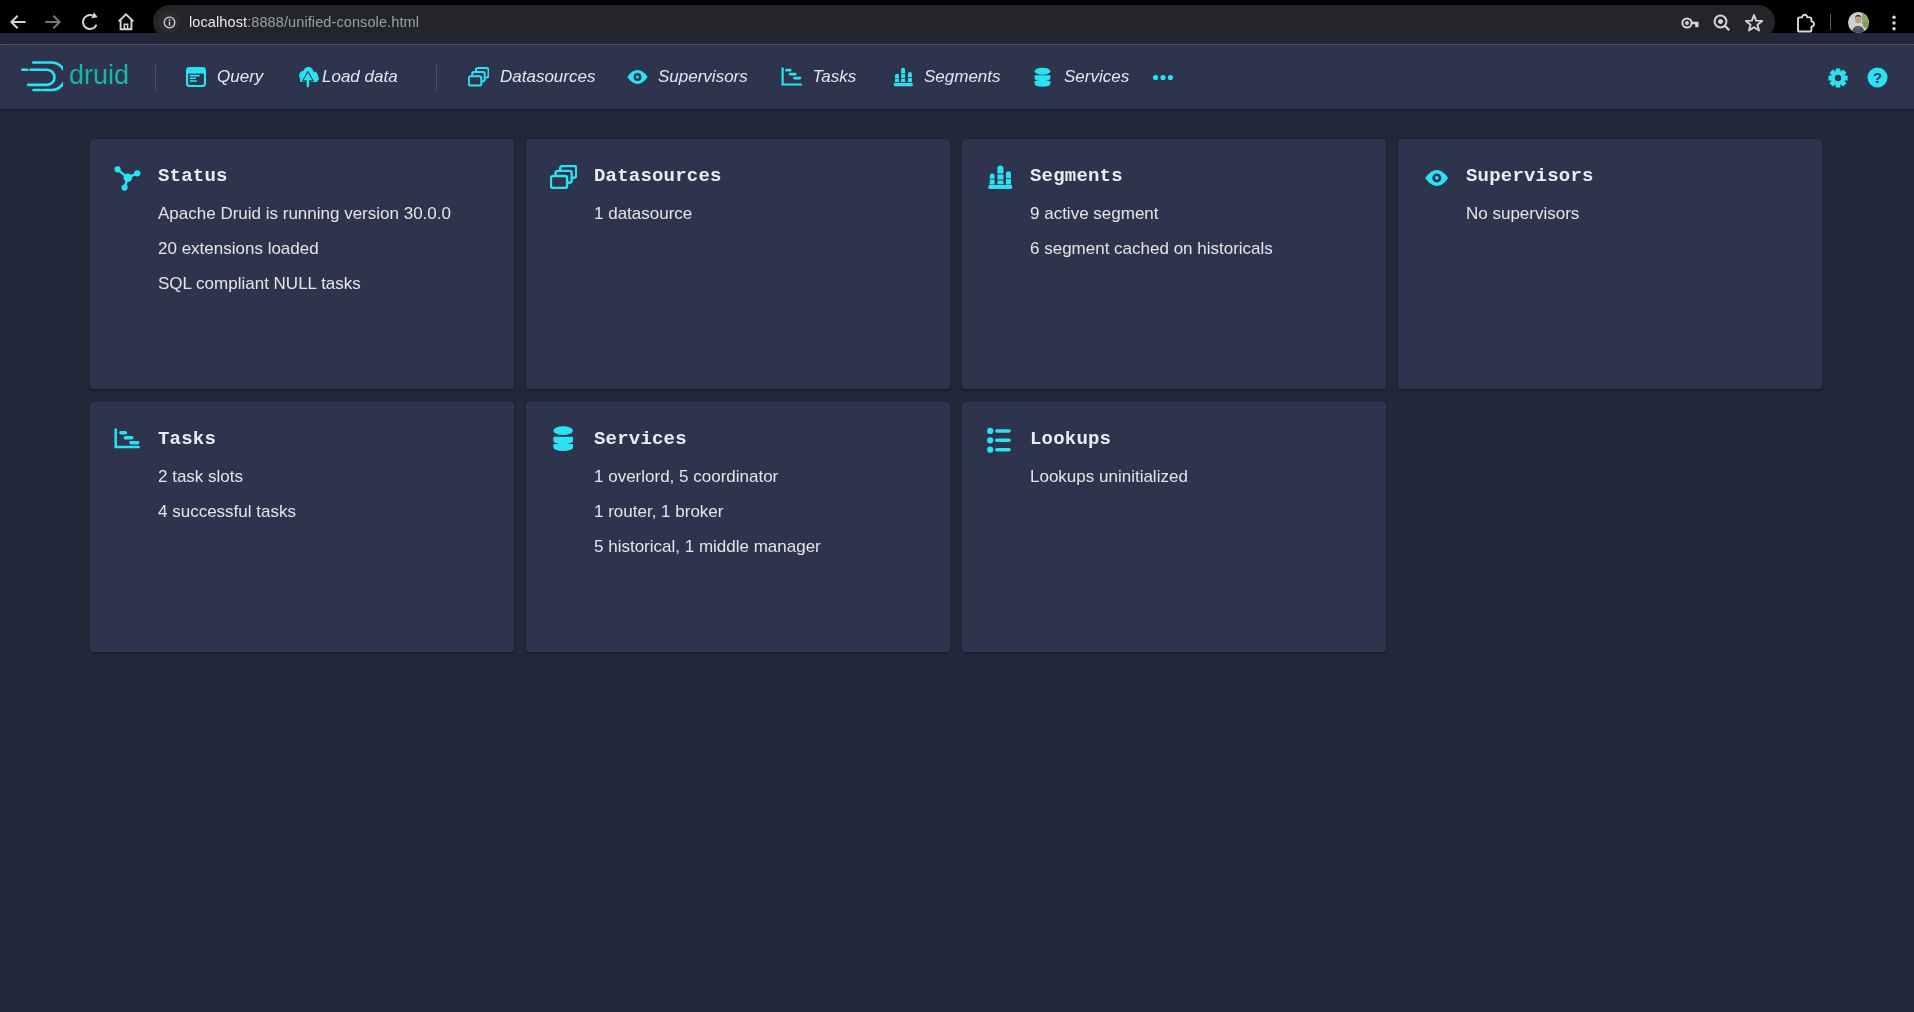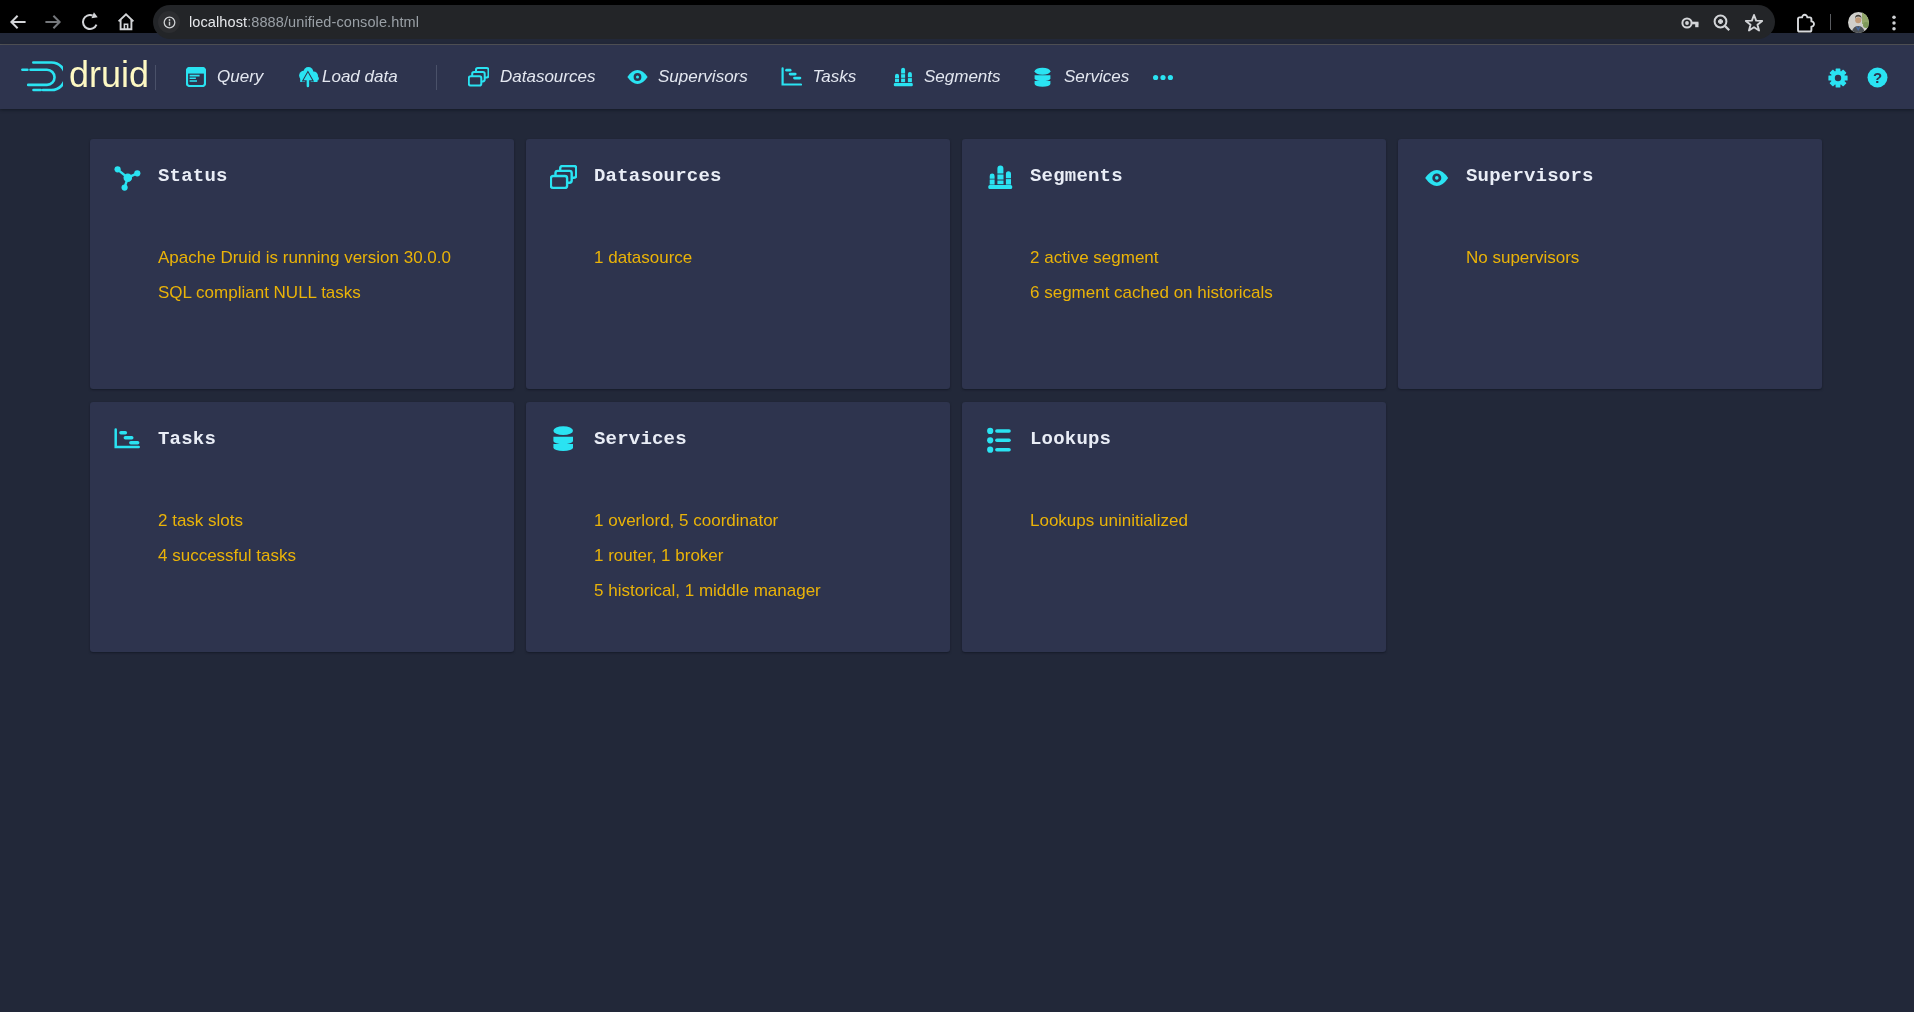"druid" #wordmark { color: #fef9c3 -> #14b8a6; font-size: 36px -> 27px }
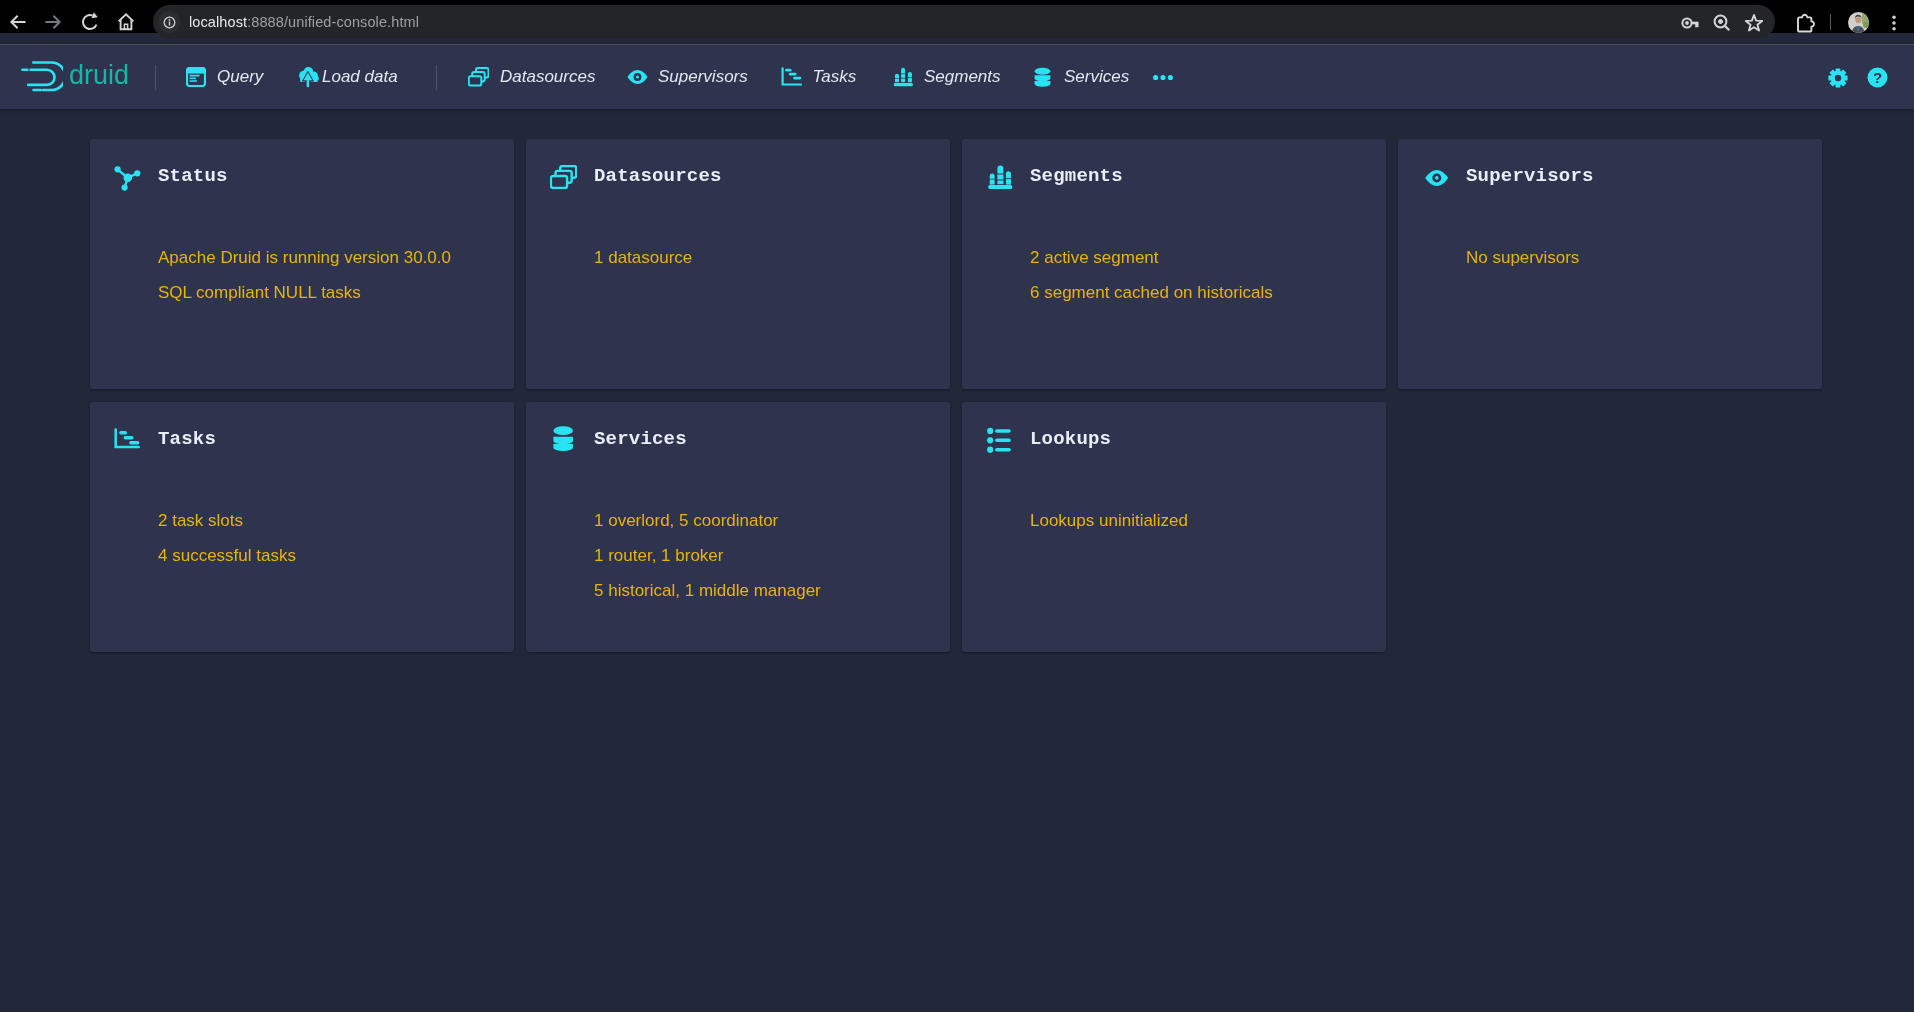"Apache Druid is running version" .card .l { color: #eab308 -> #e5e5e5; margin-top: 44px -> none }
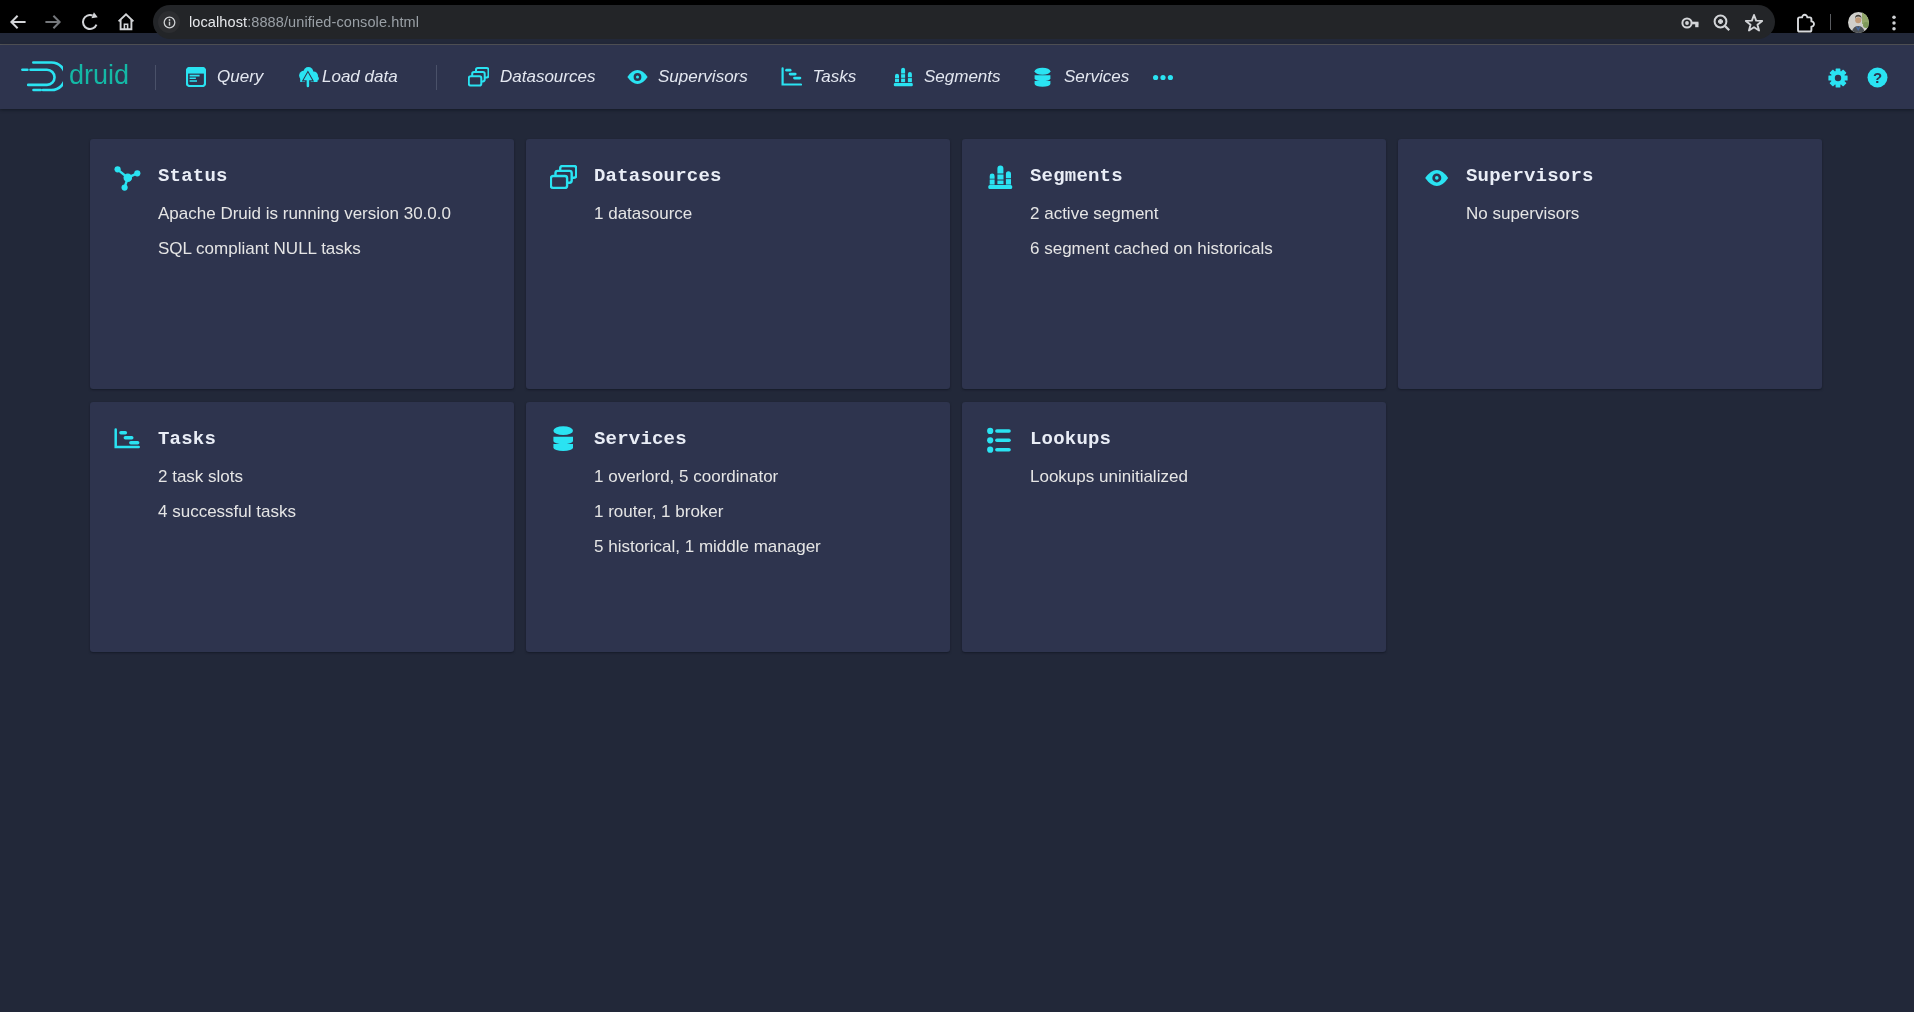"2 active segment" div { text: 2 -> 9 }
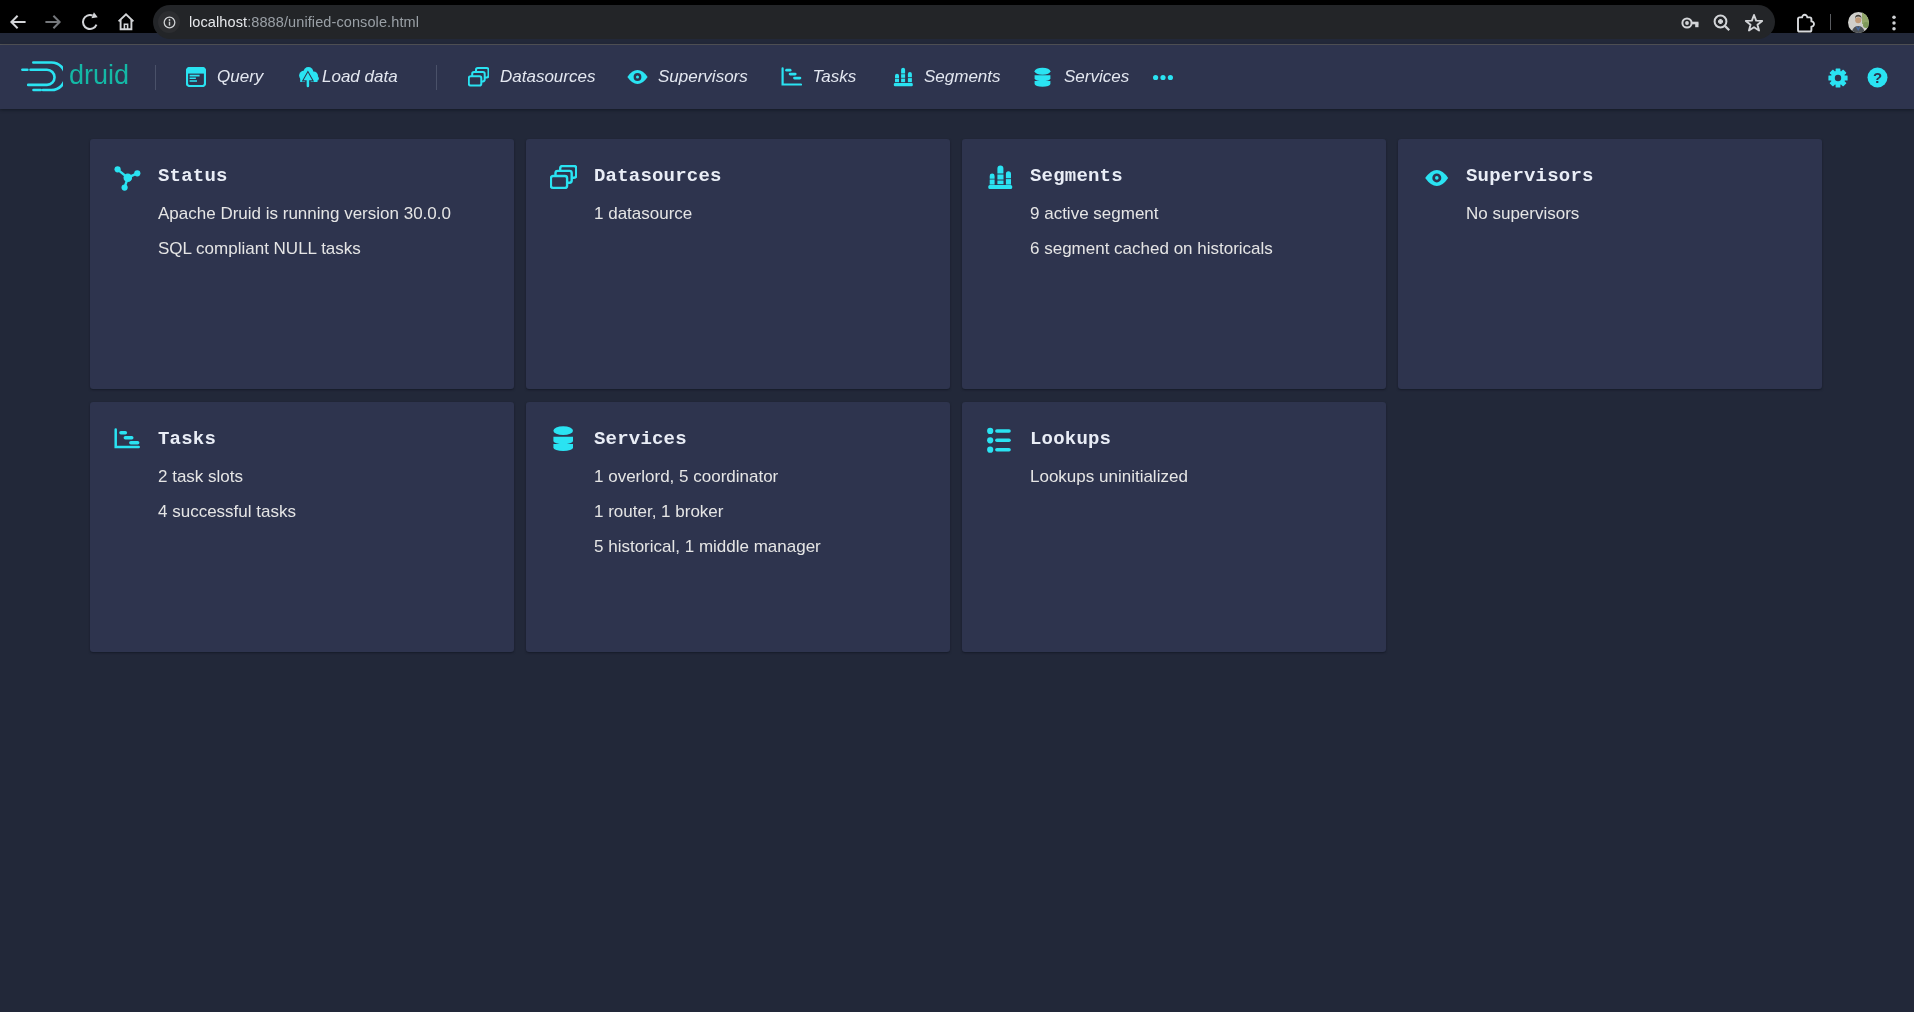"20 extensions loaded" div { html: none -> <div>20 extensions loaded</div> }
